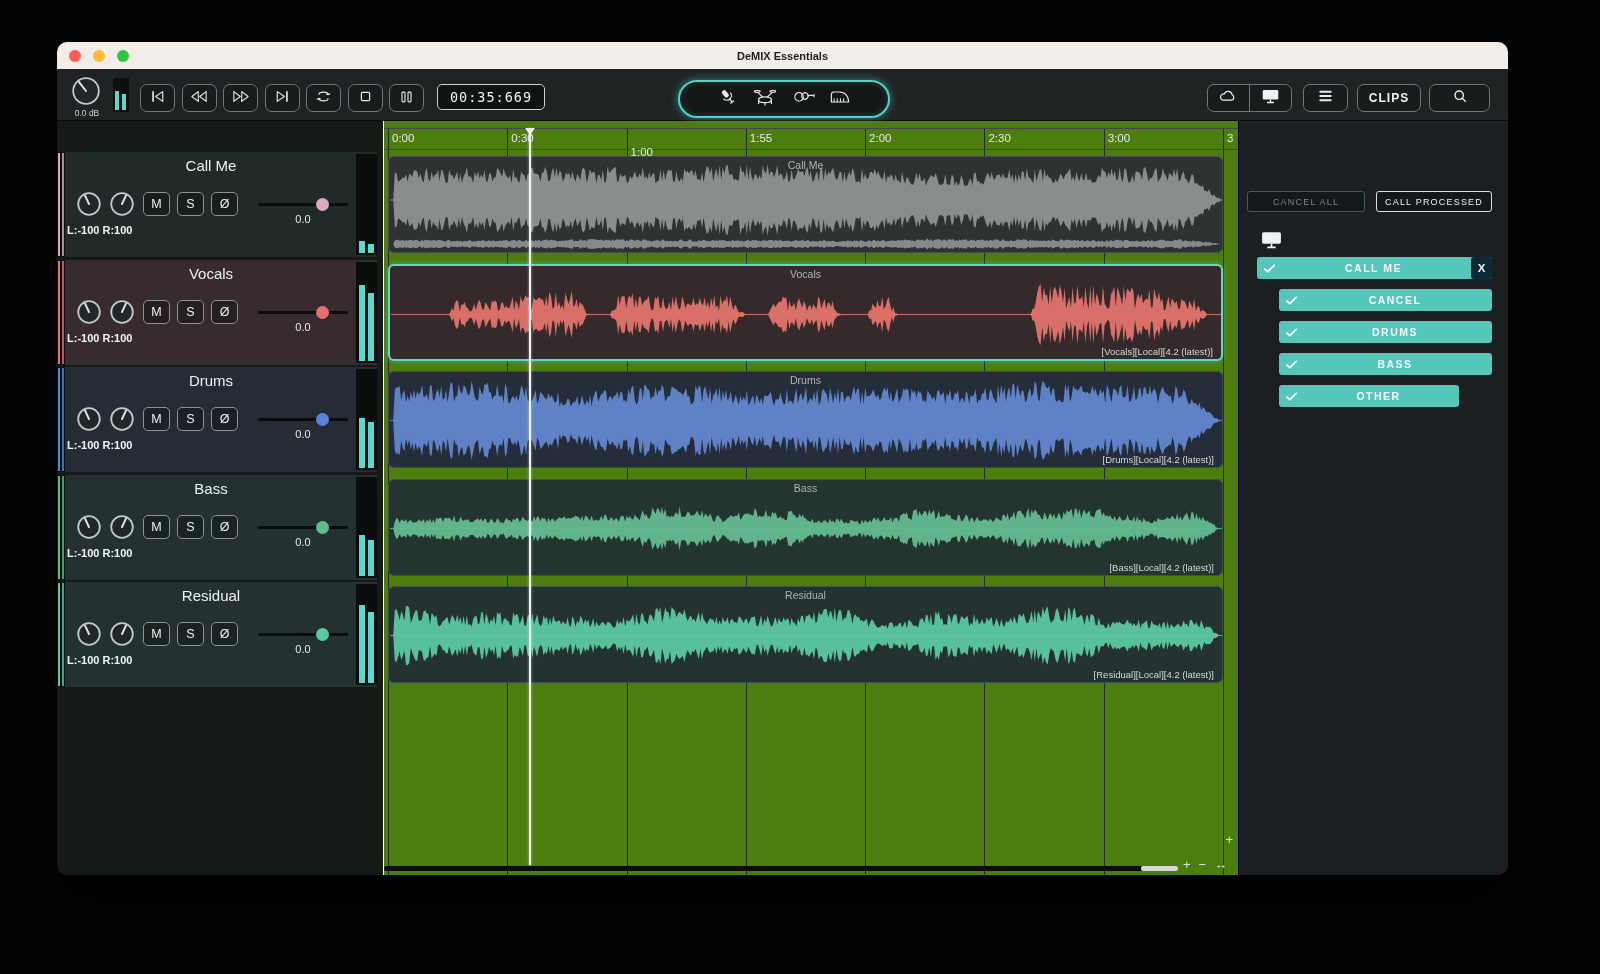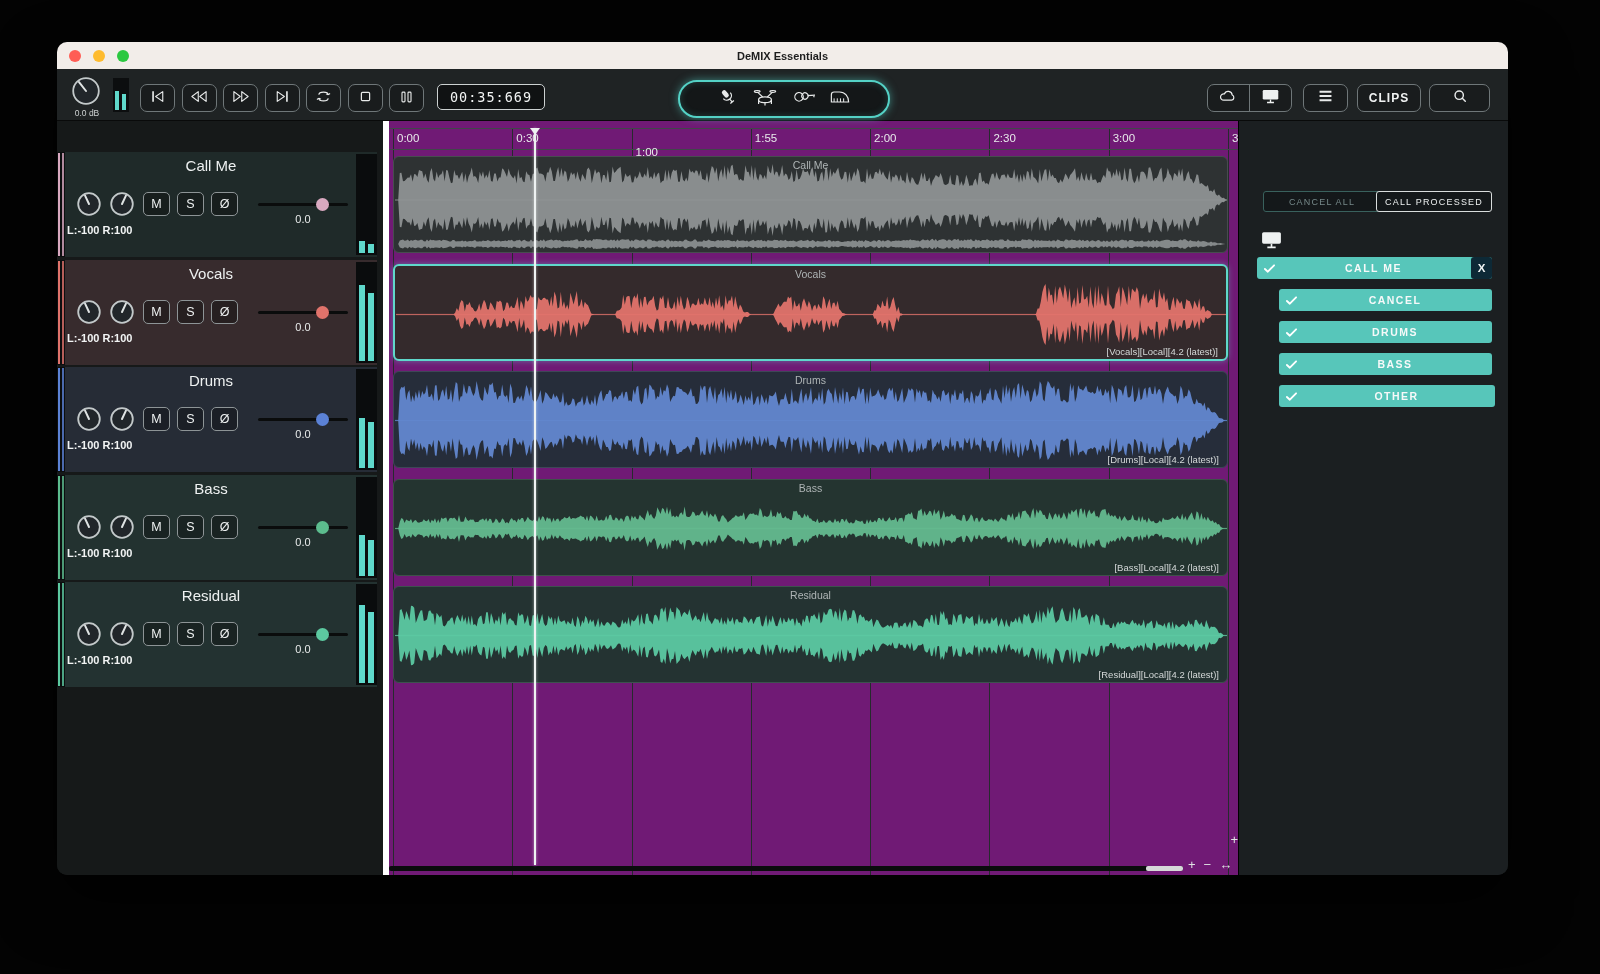"0:00" .timeline { background: #701a75 -> #4d7c0f; border-left: 6px solid #ffffff -> 1px solid #ffffff }
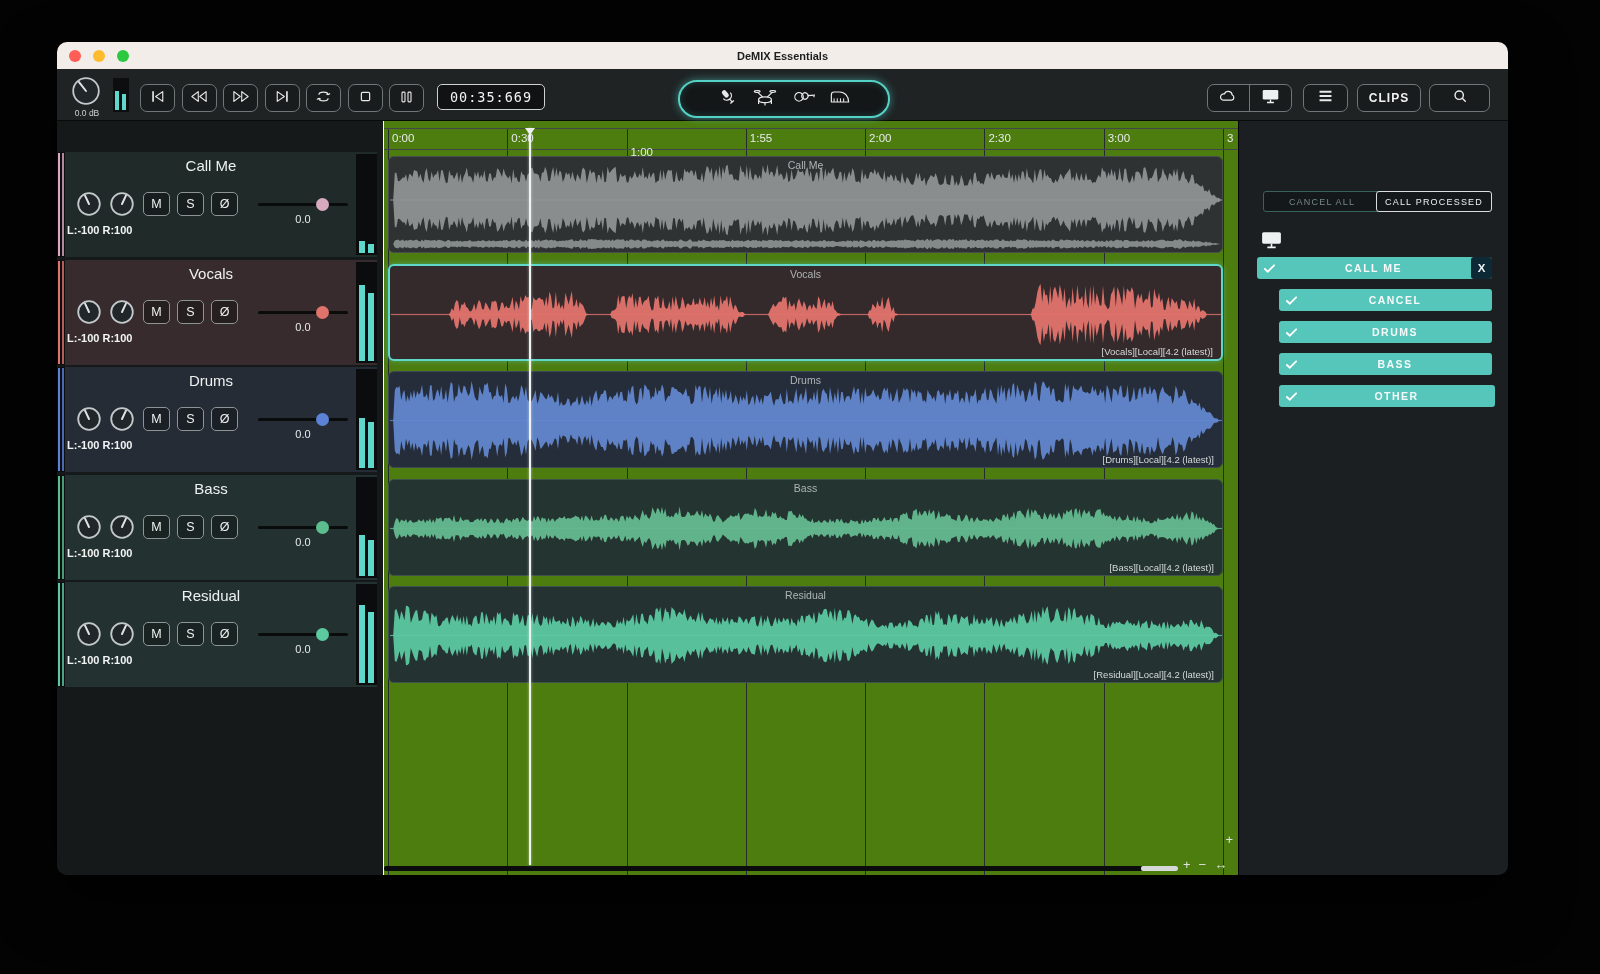"CANCEL ALL" .q-cancel { left: 24px -> 8px }
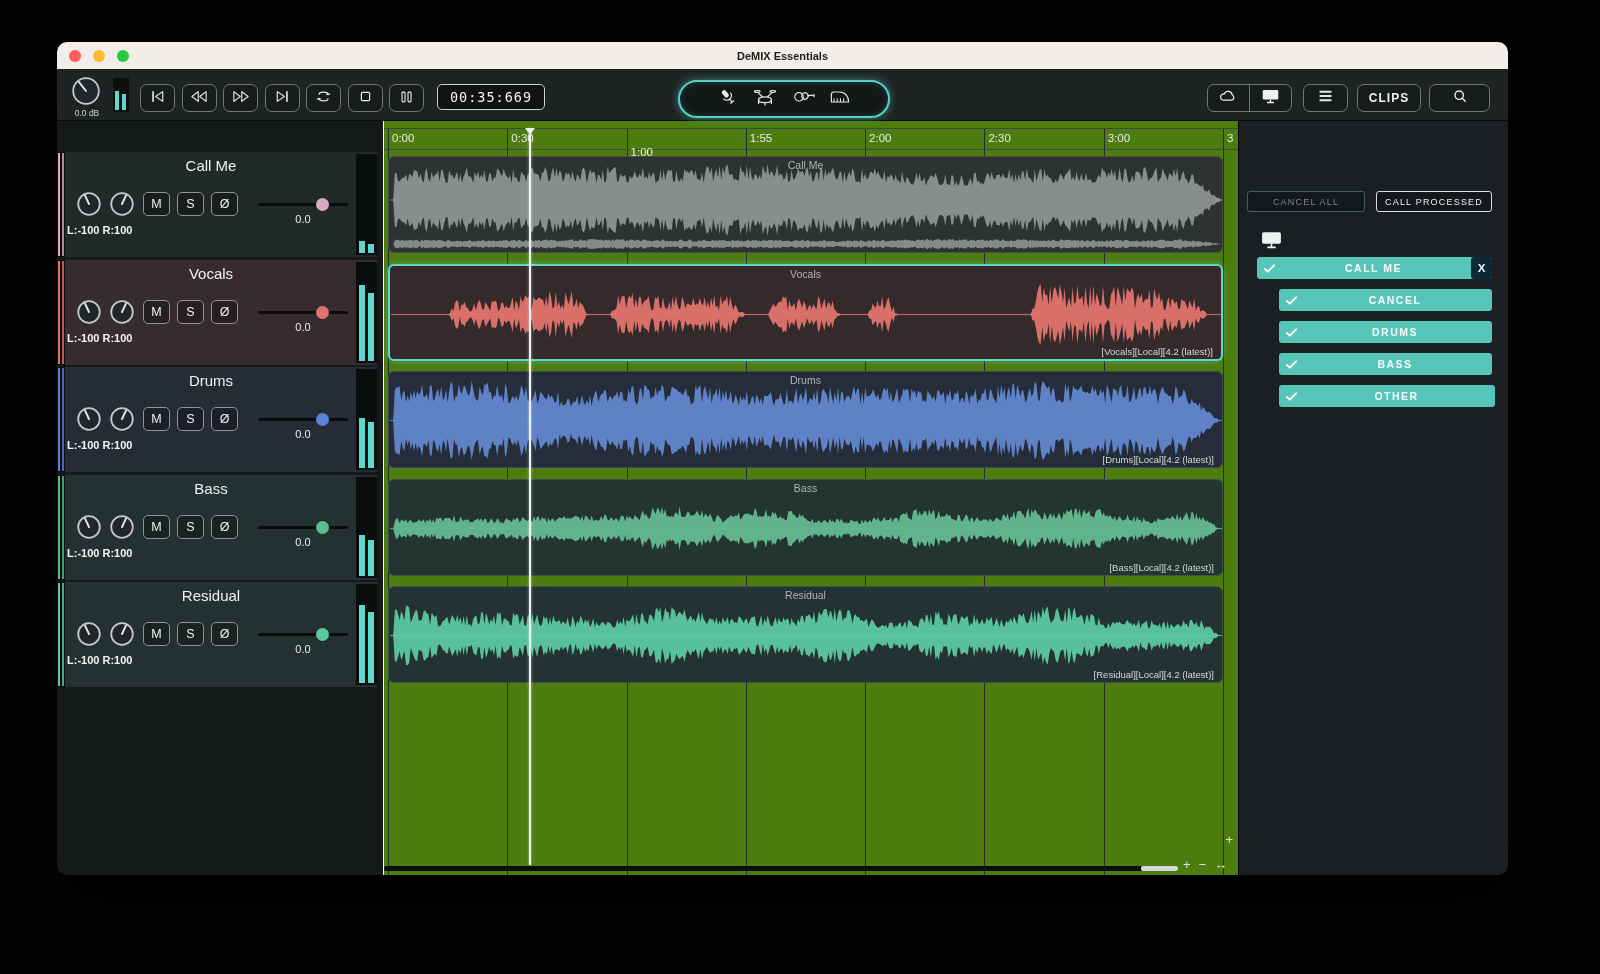"OTHER" div.q-item { width: 216px -> 180px }
